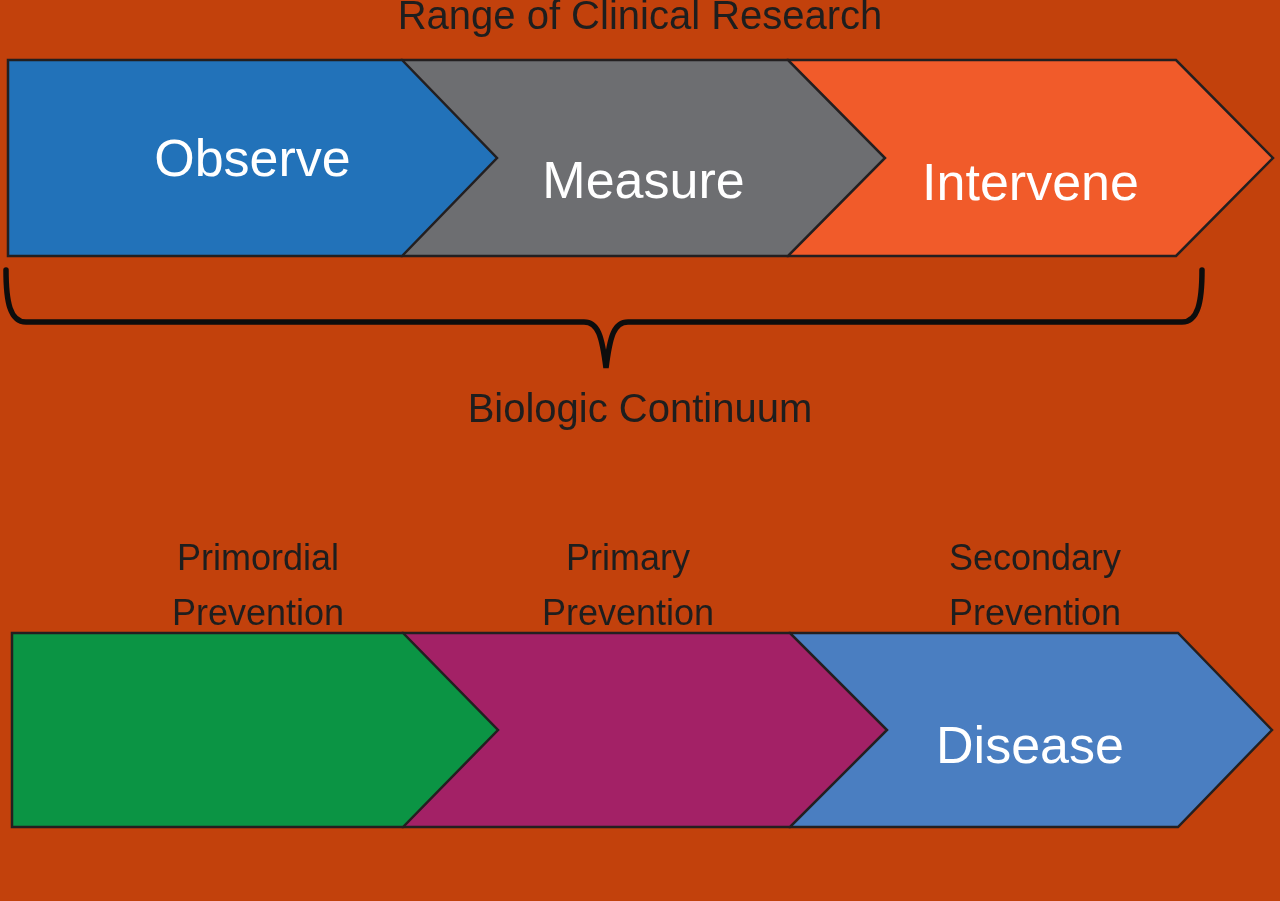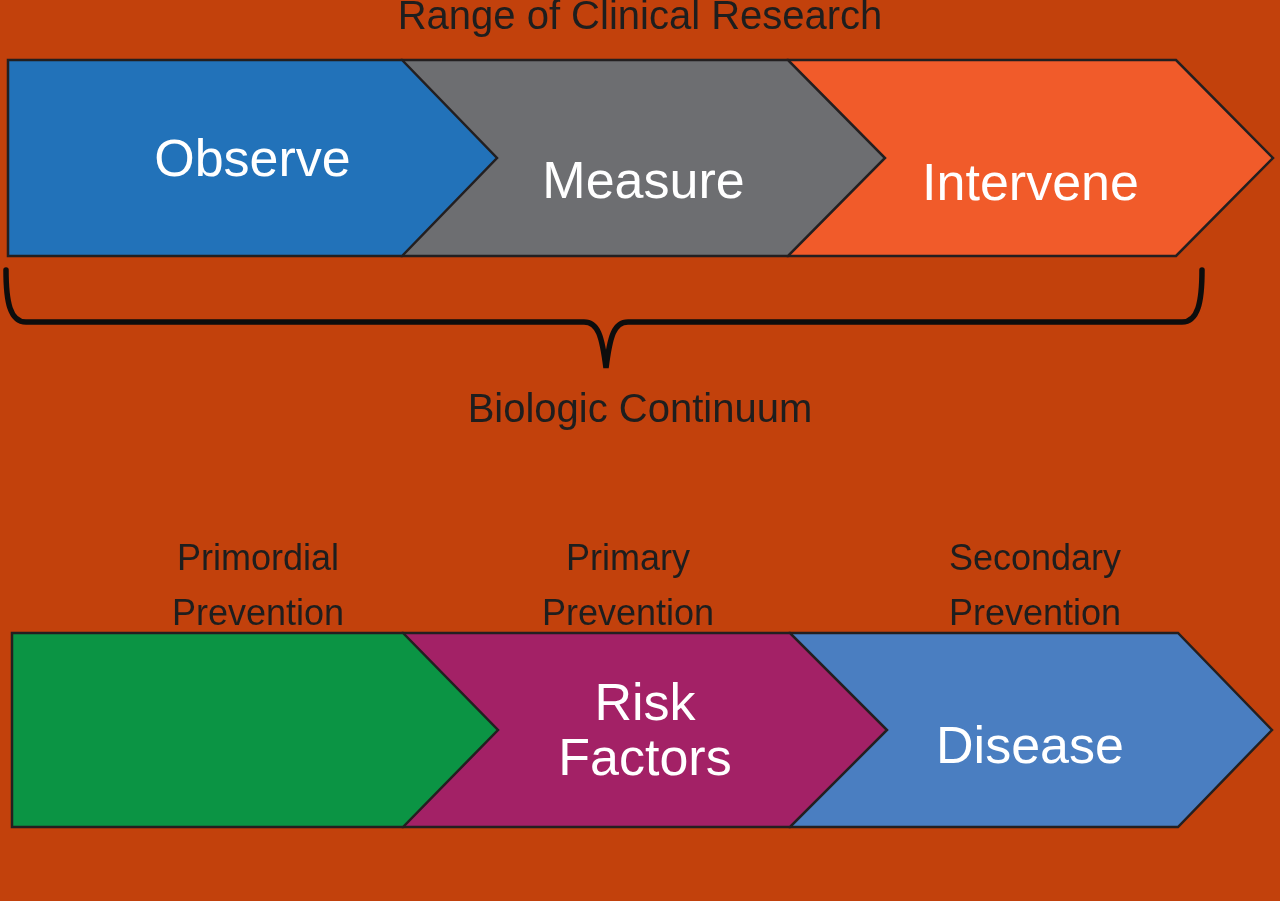"Risk" div.overlay-label { html: <div>Risk Factors</div> -> none }
